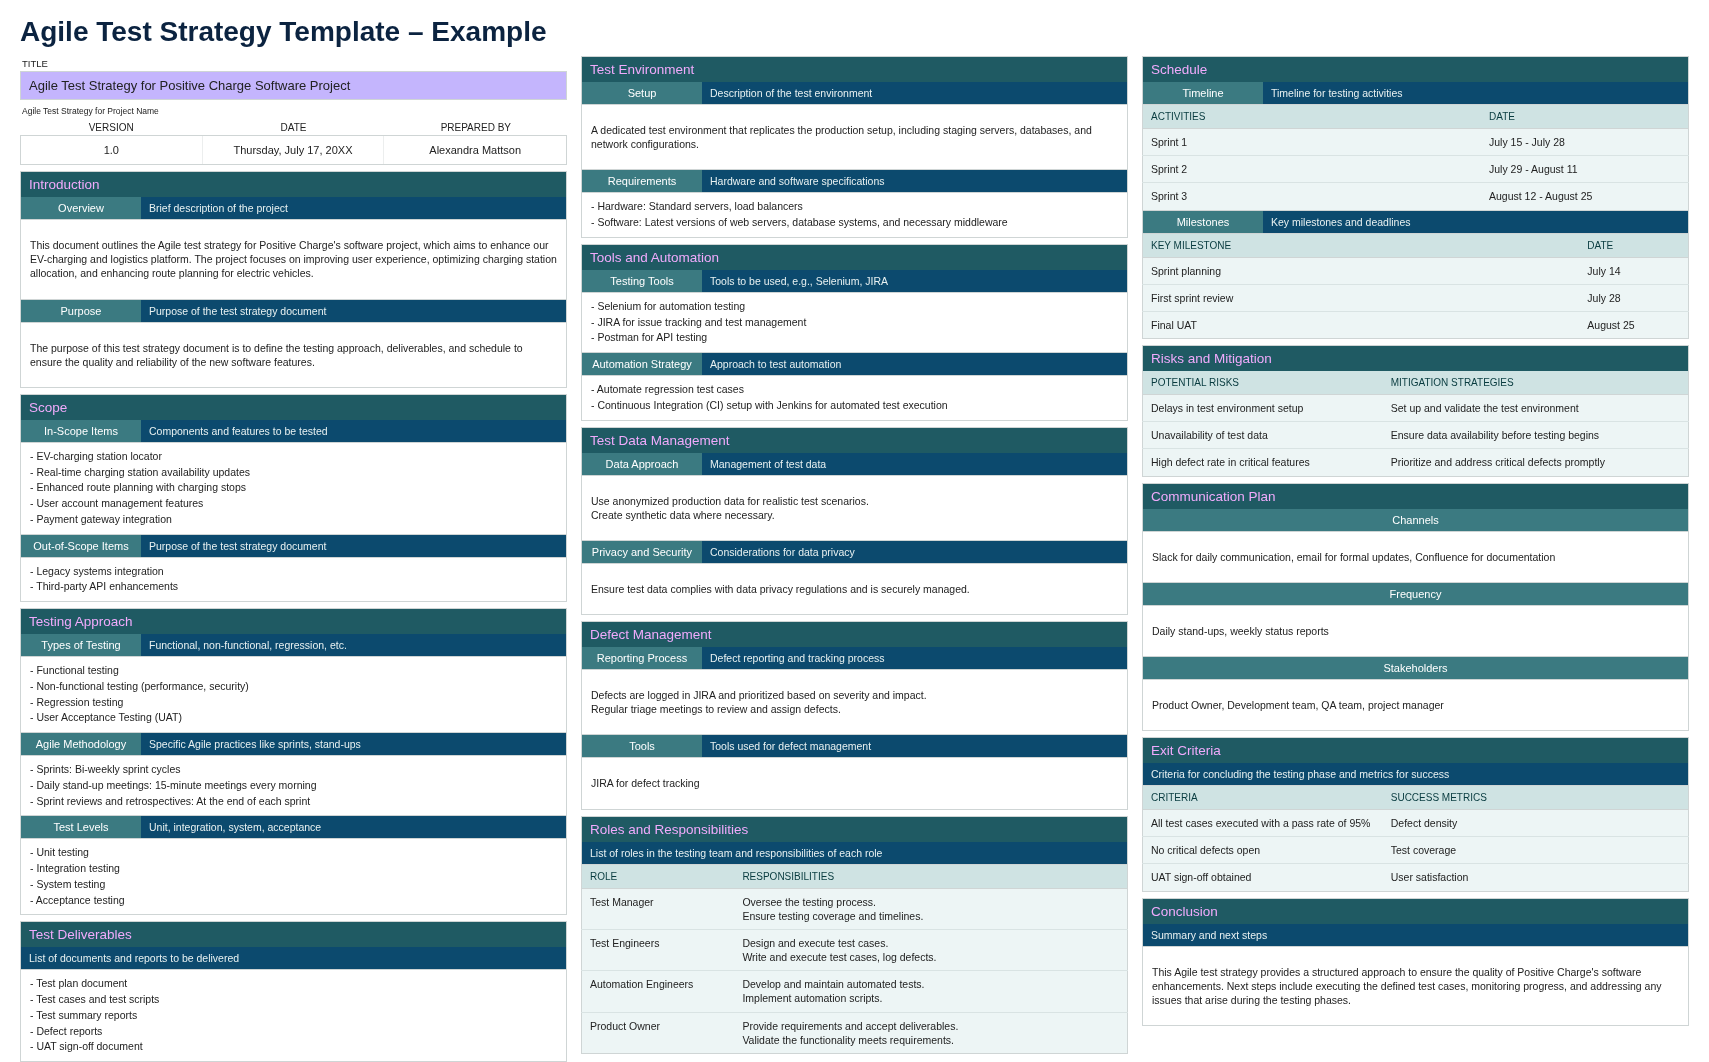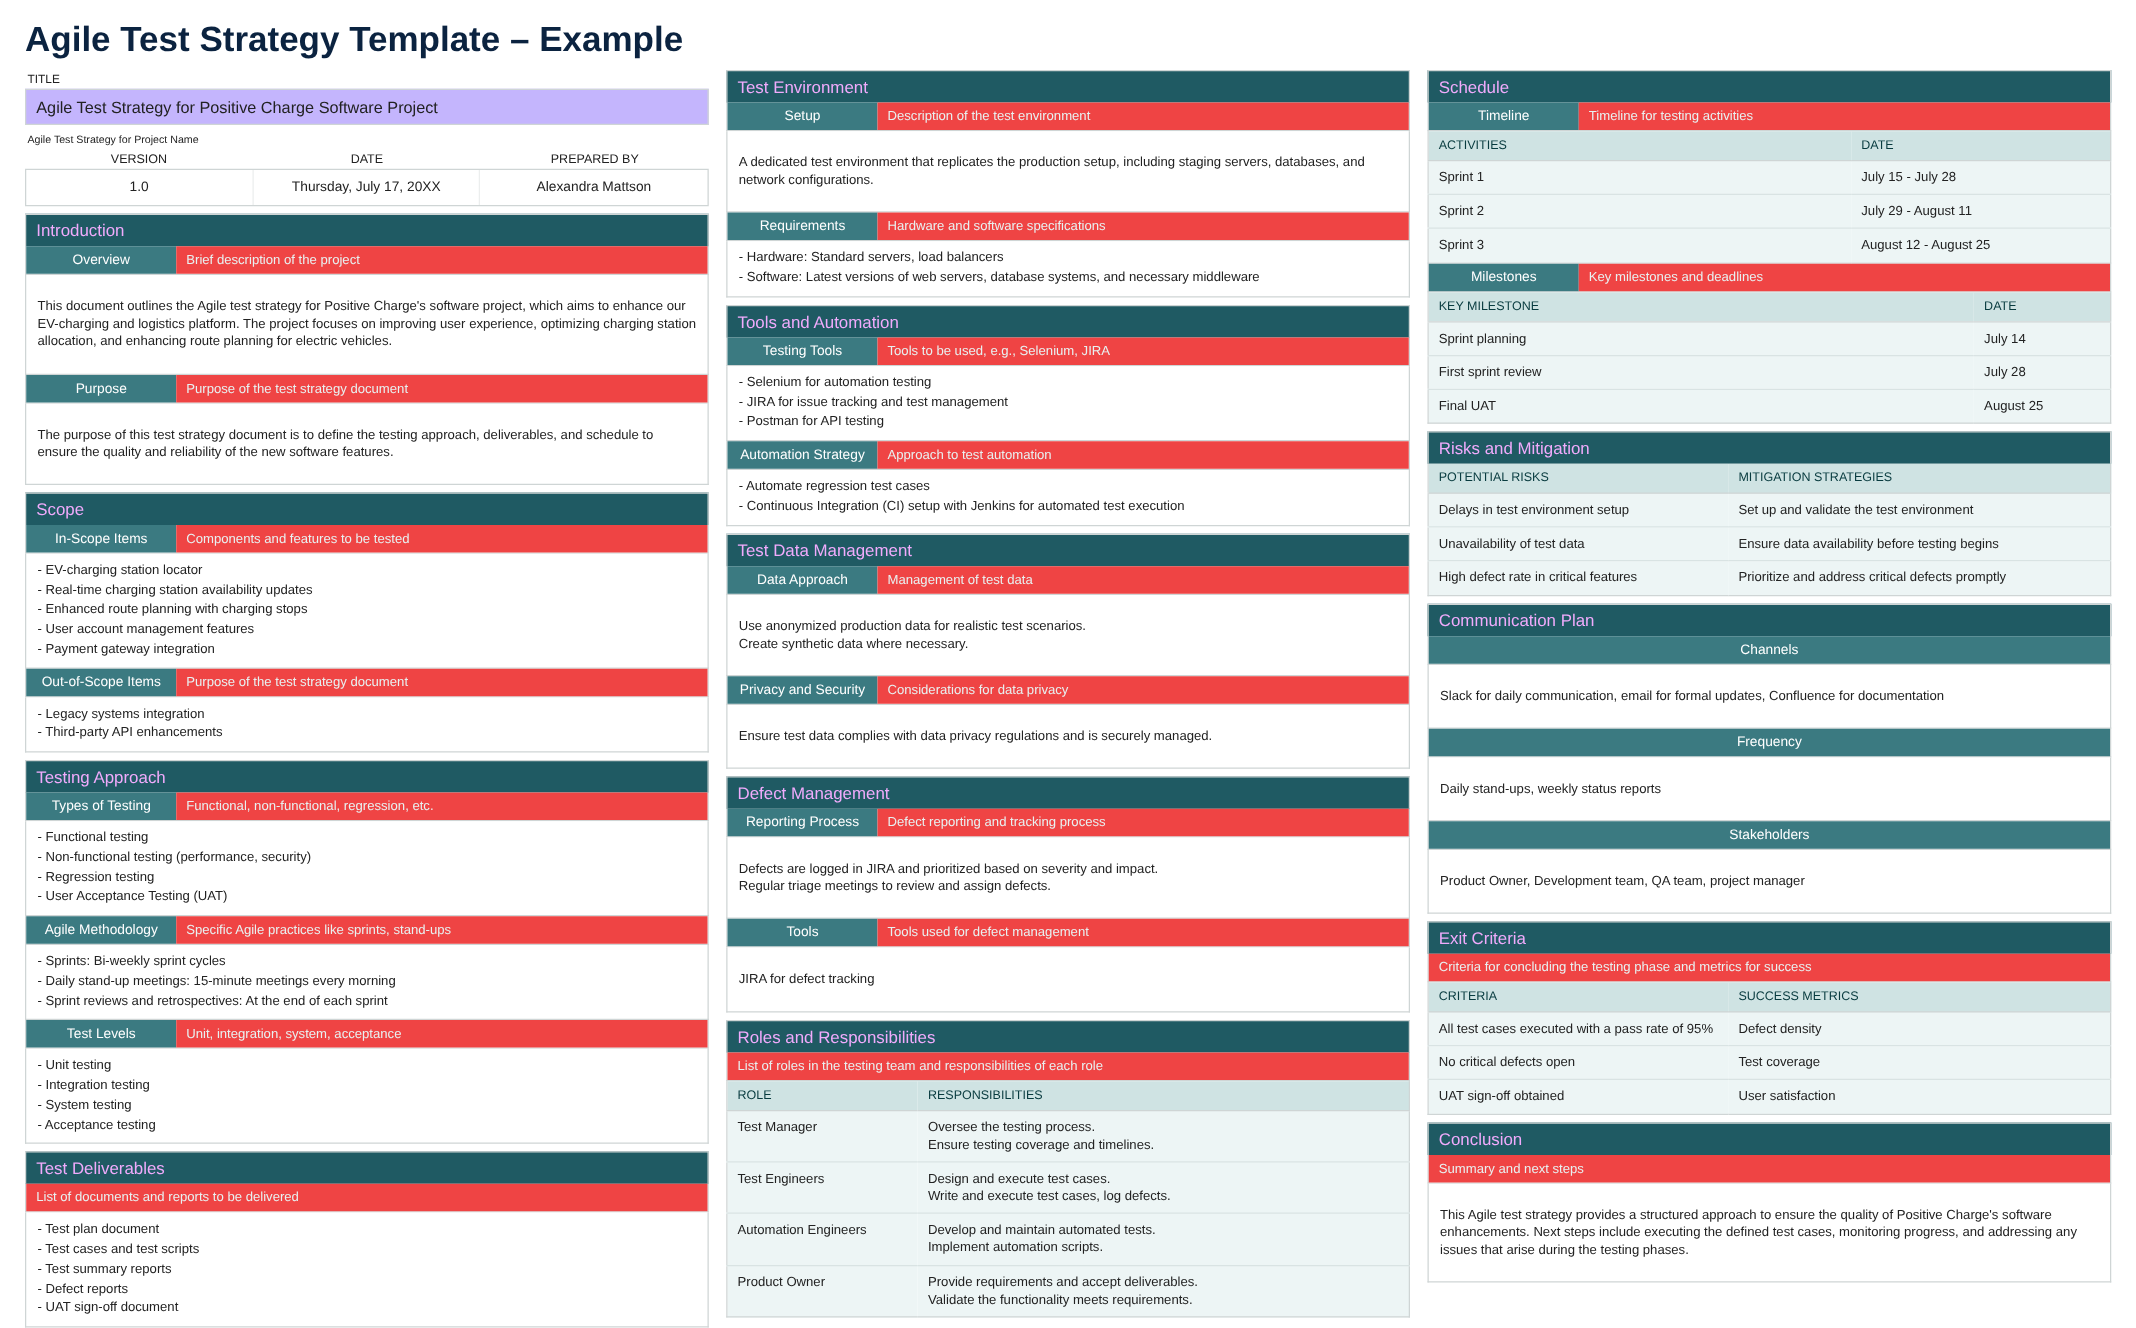"Description of the test environment" .sub-desc { background: #ef4444 -> #0c4a6e }
